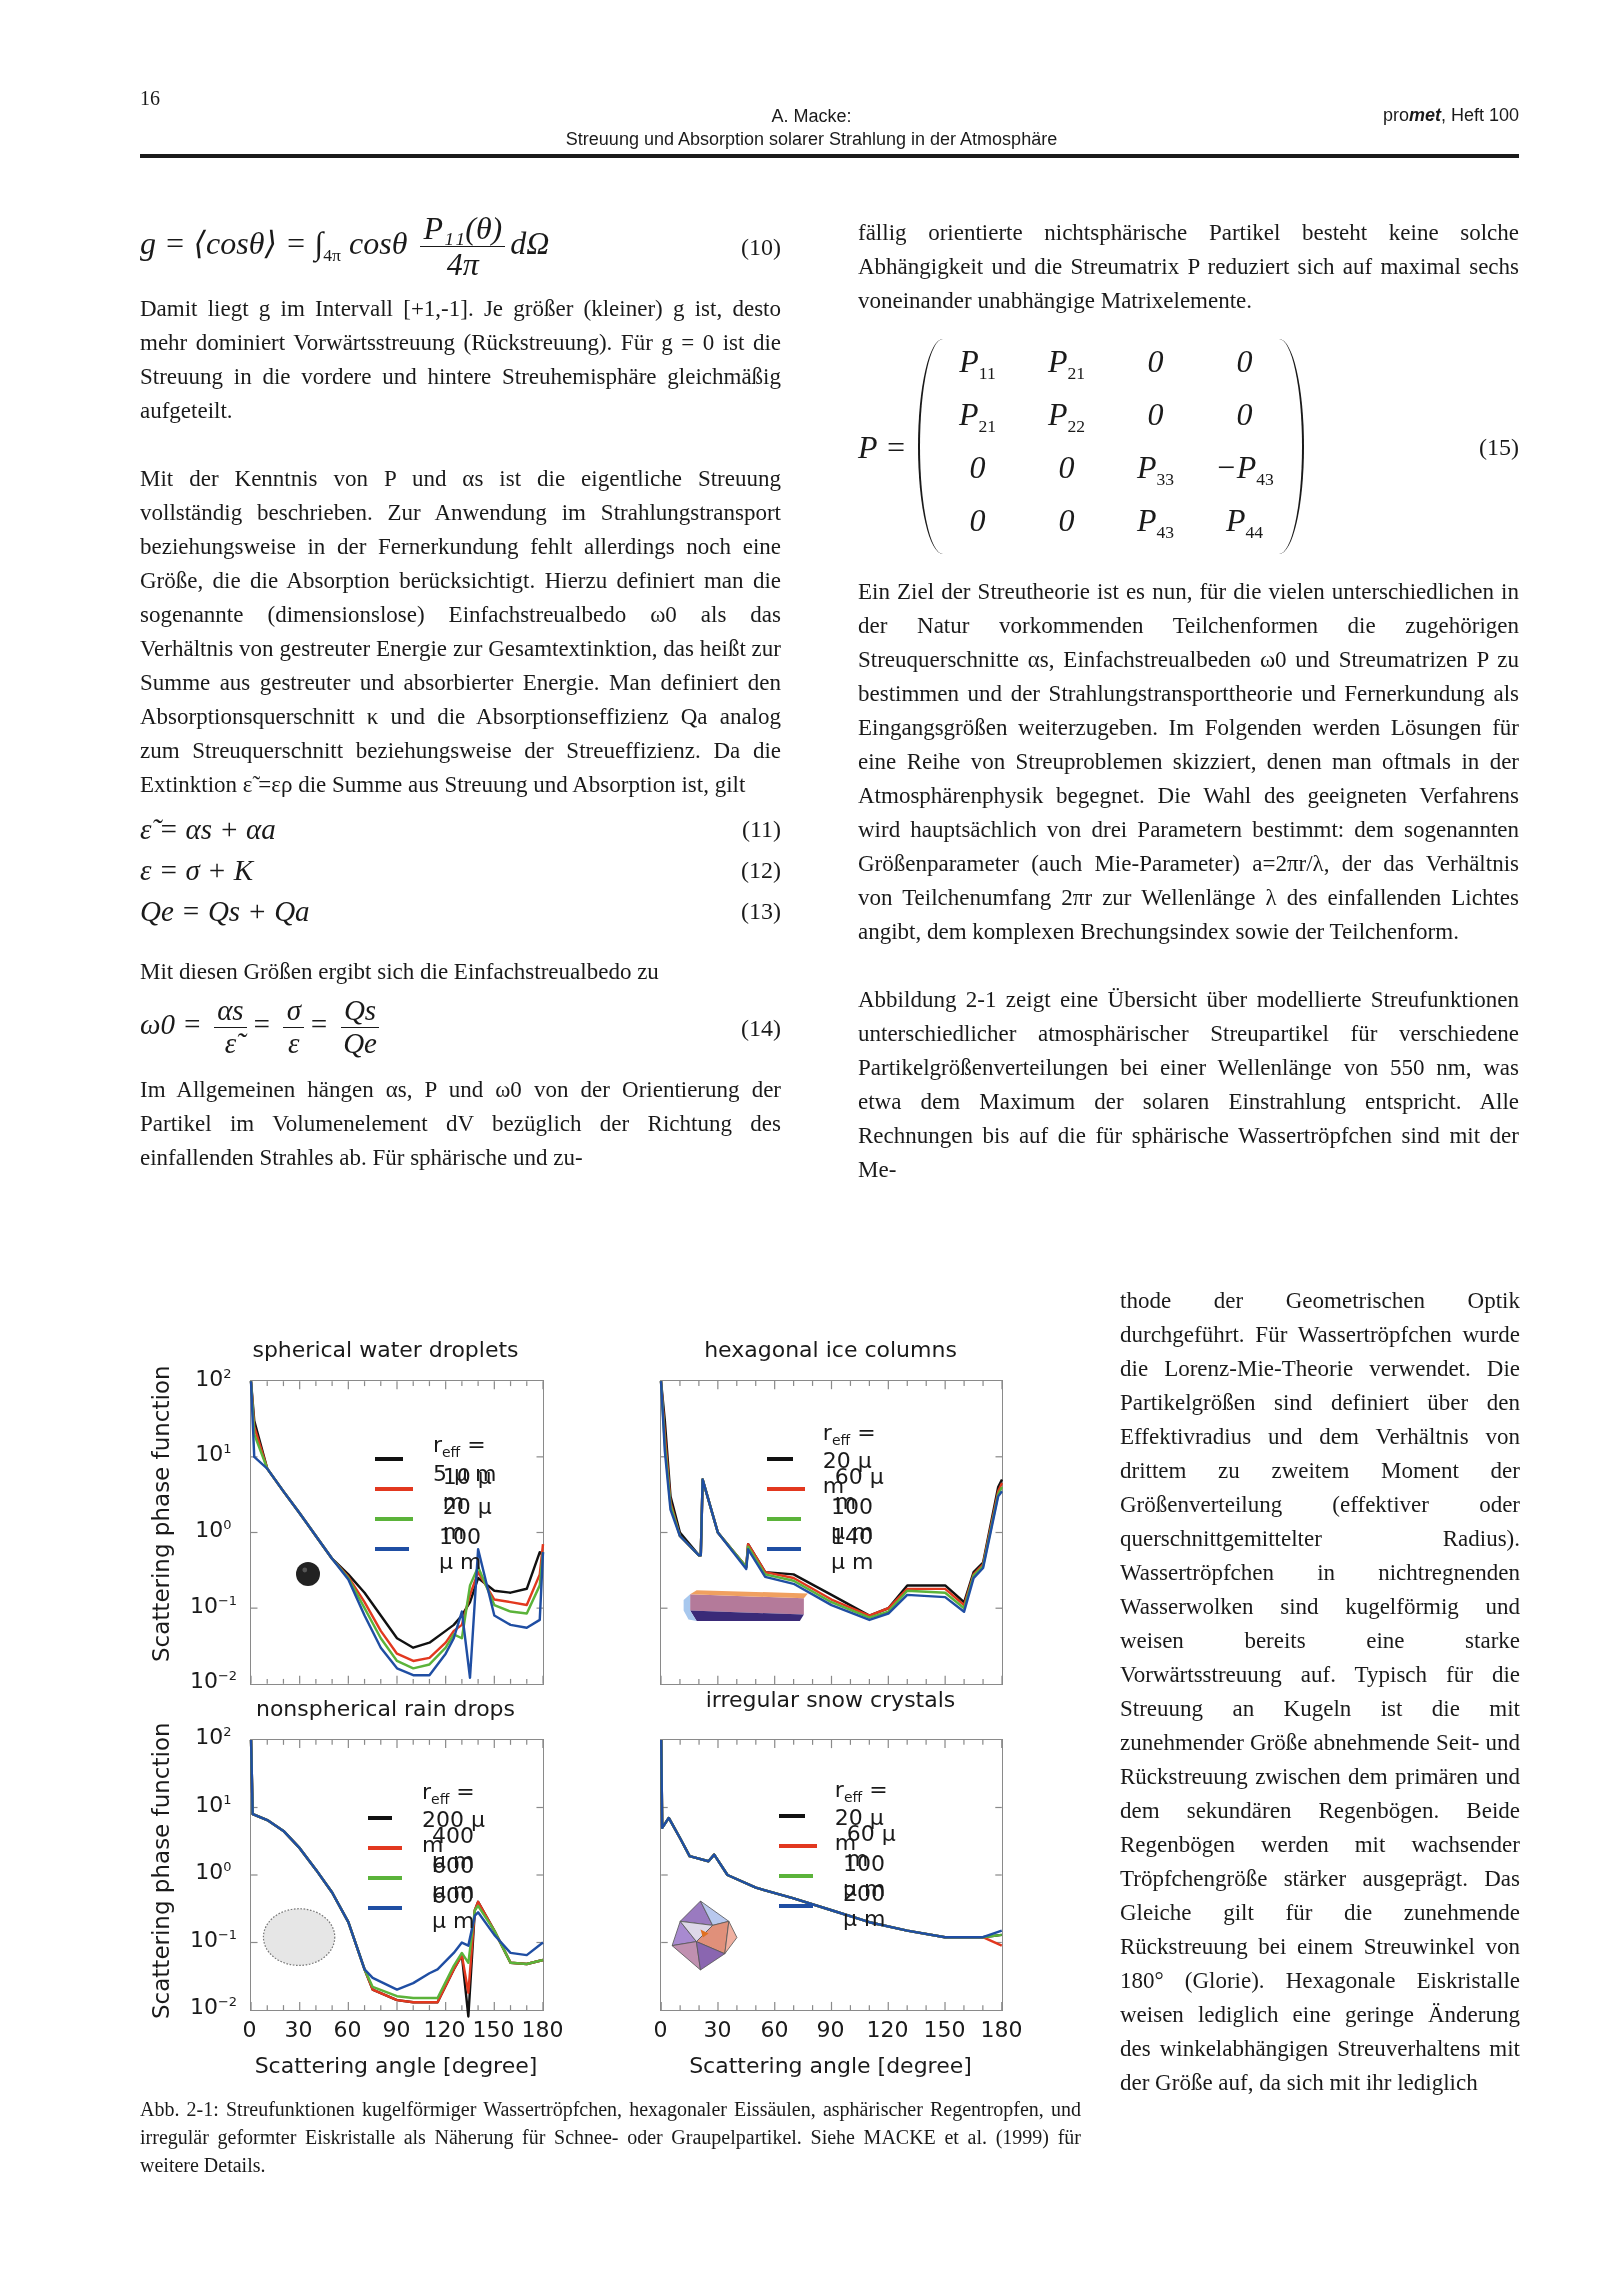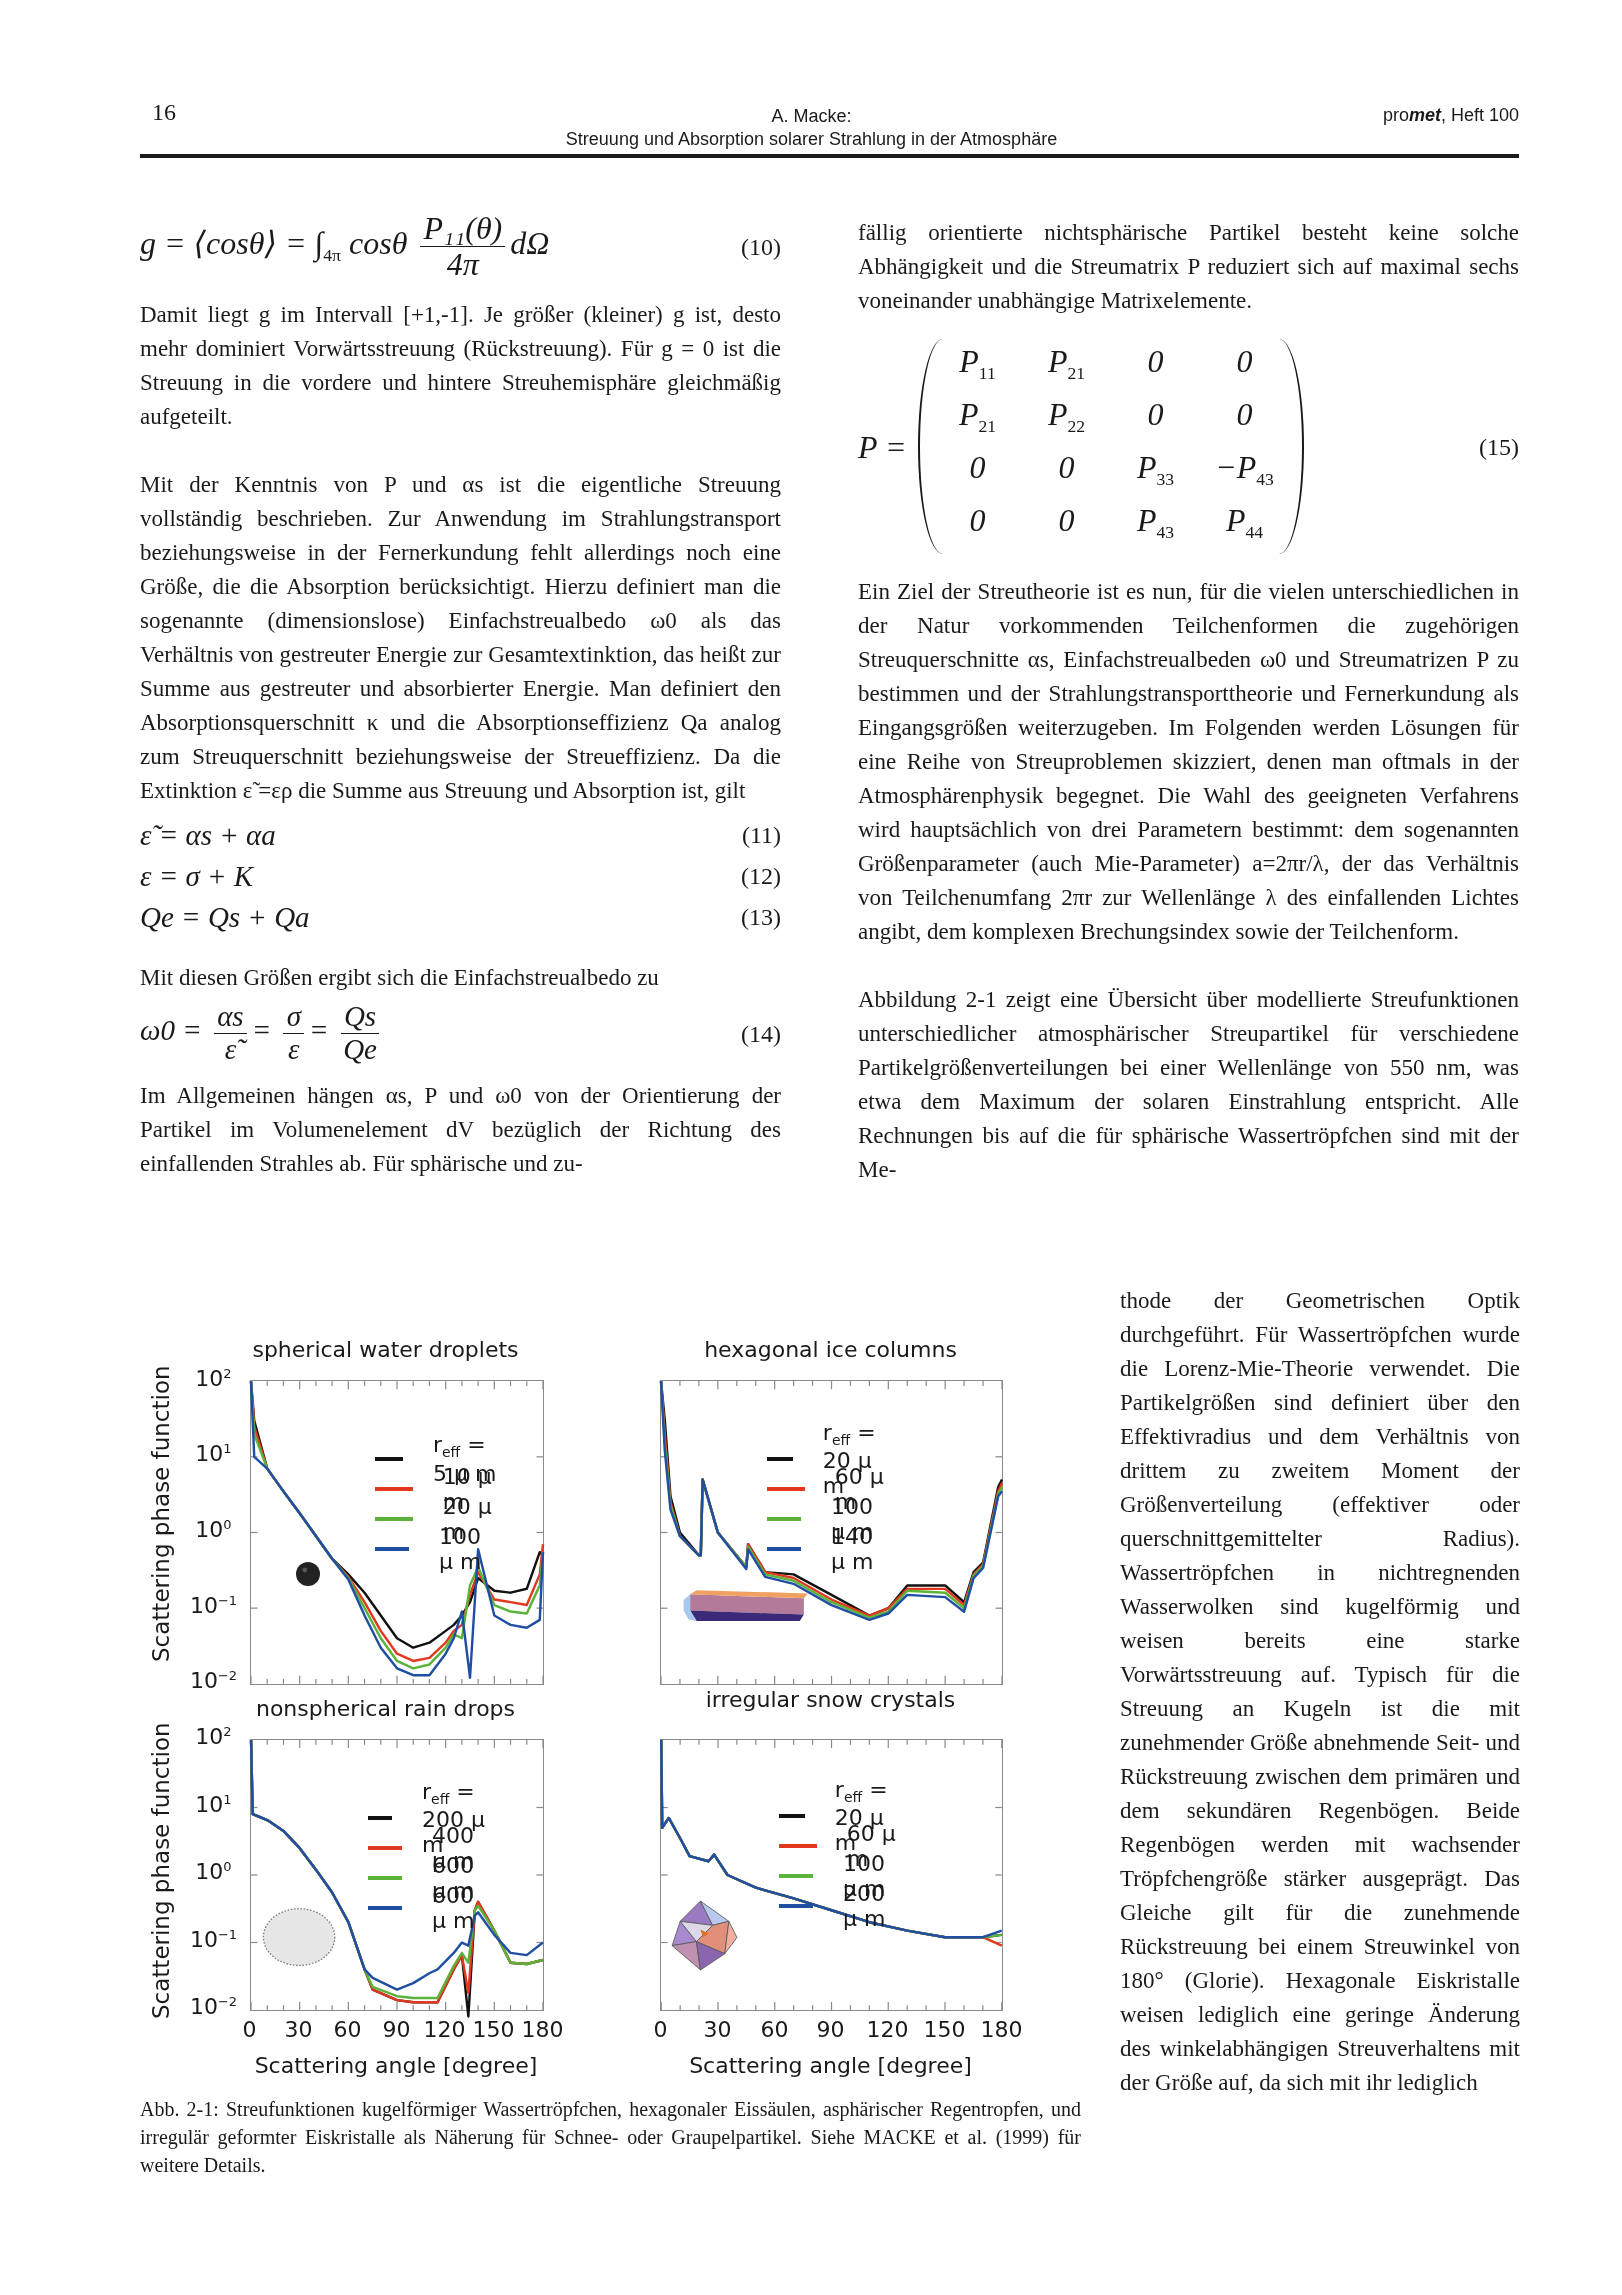"16" .hdr-page { font-size: 24px -> 20px; margin-left: 12px -> none; top: 99px -> 87px }
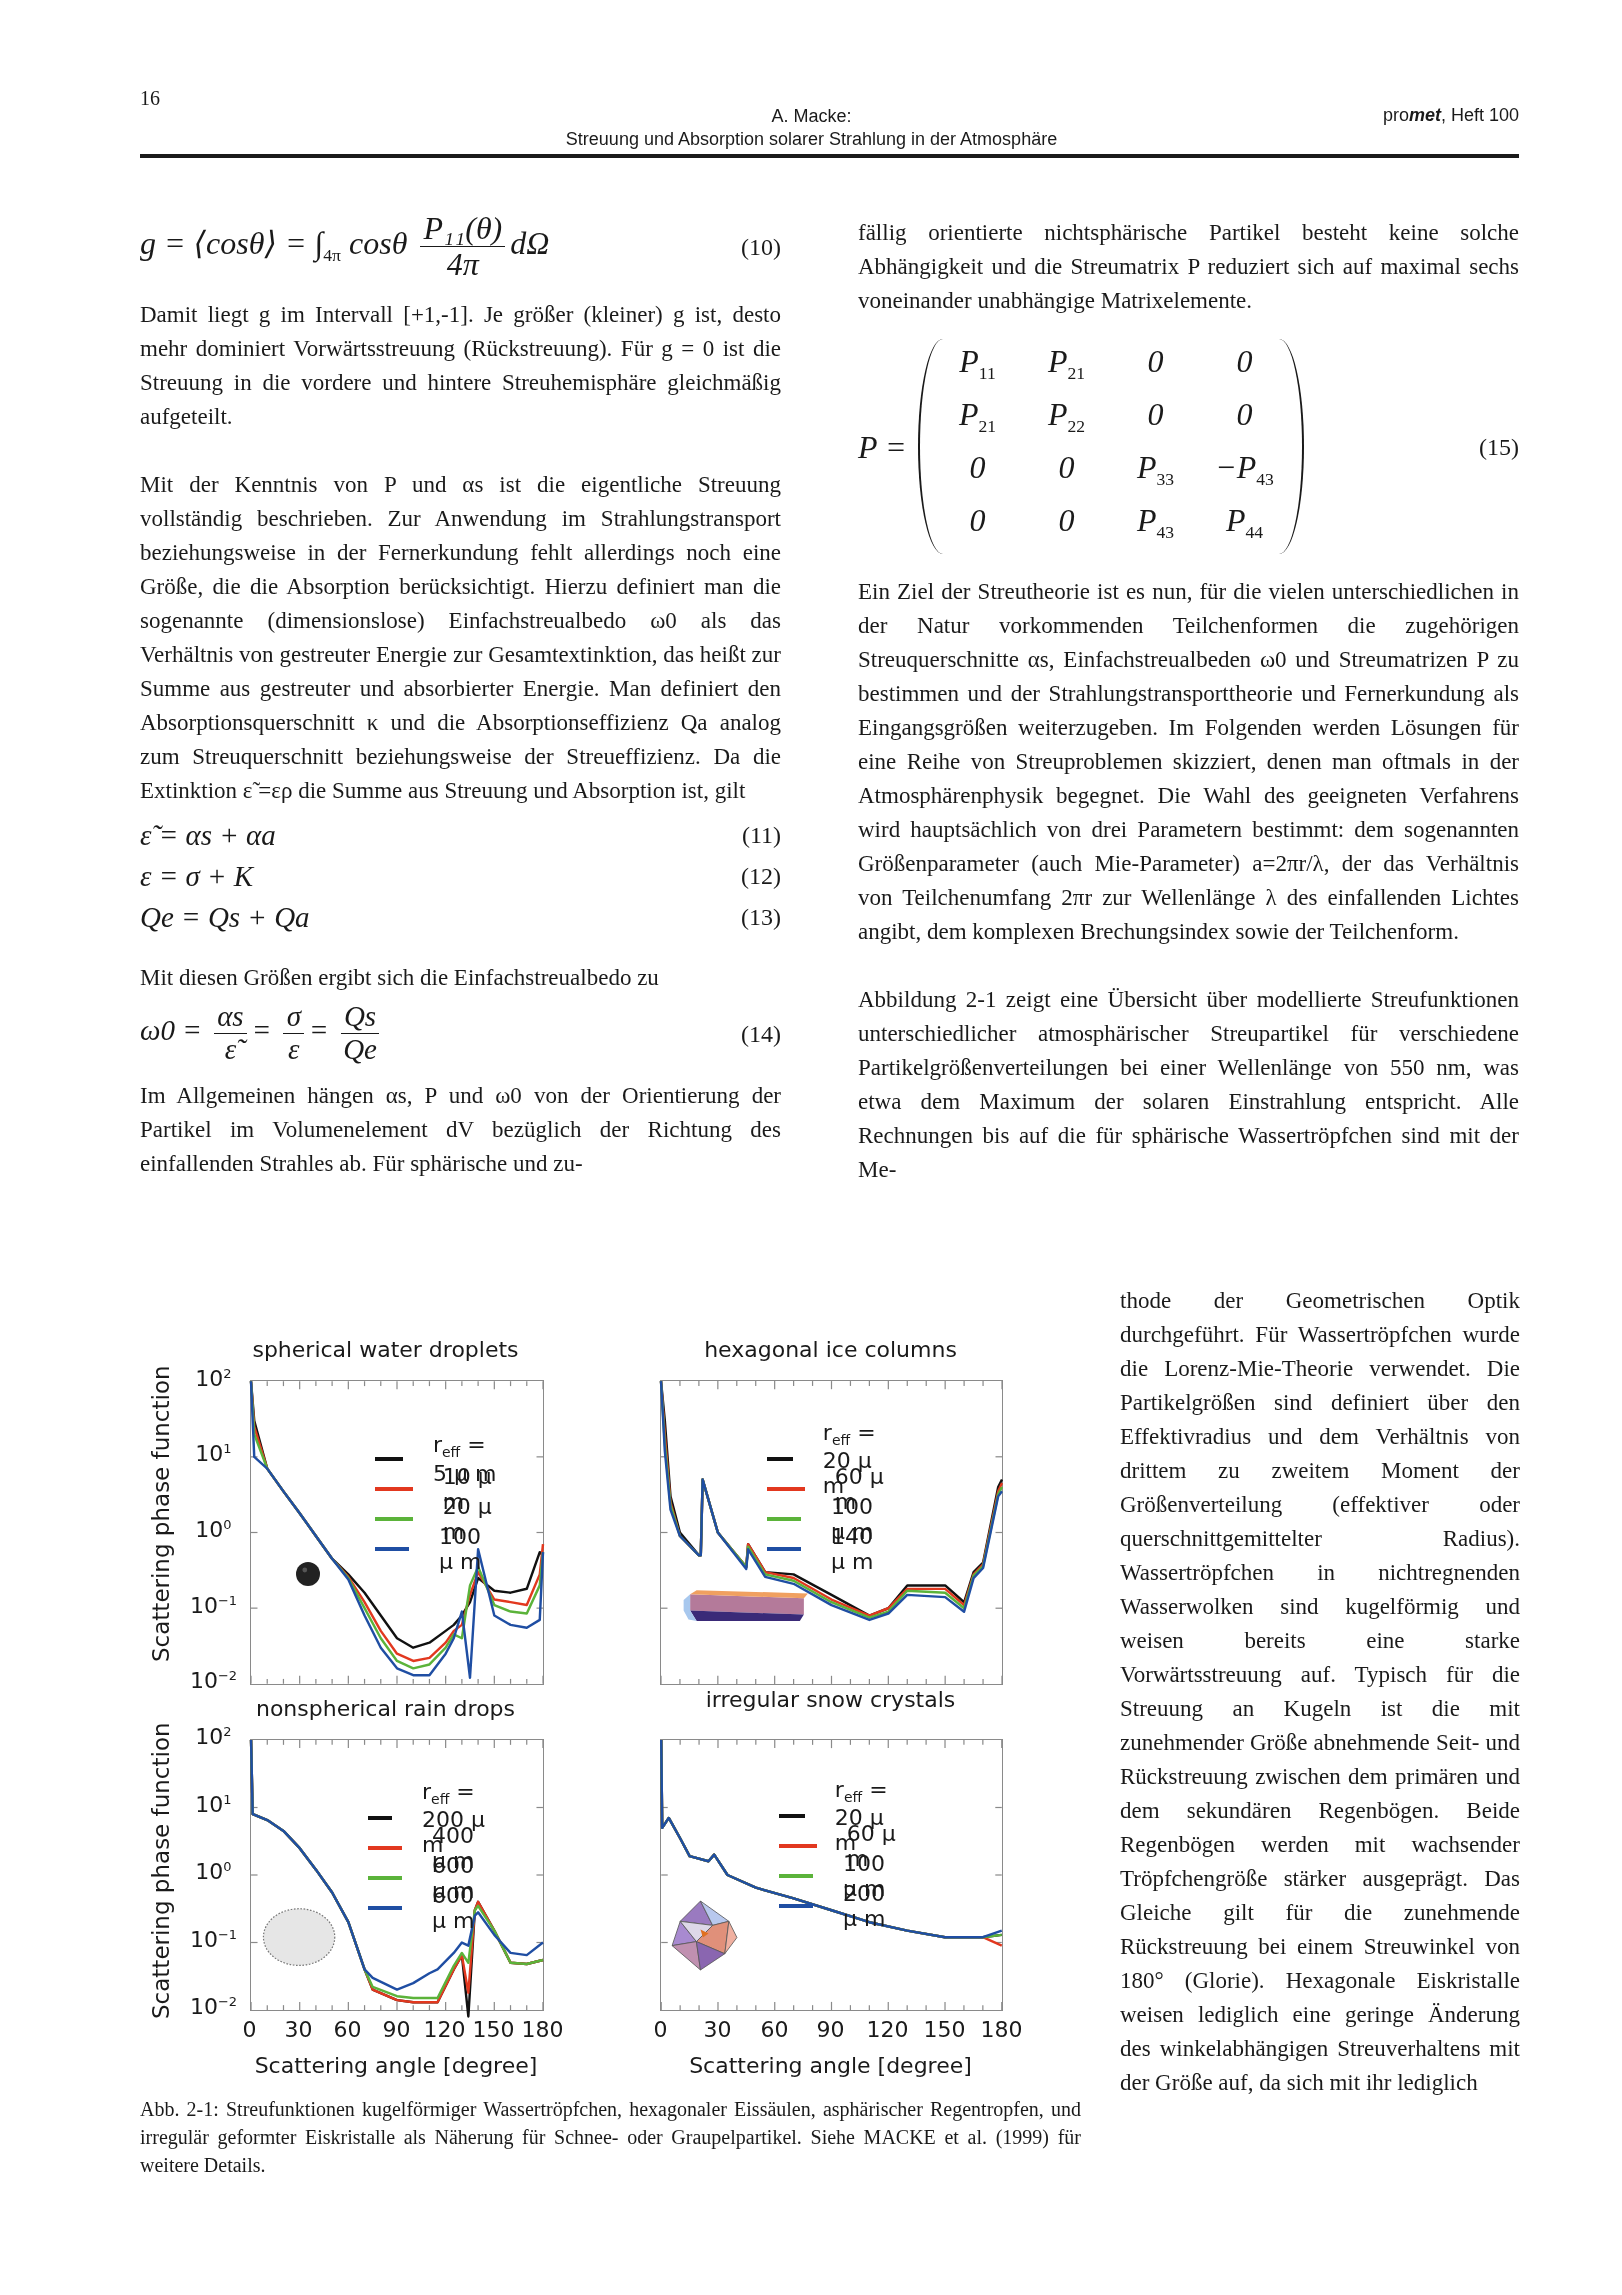"Damit liegt g im Intervall" p { margin-top: 18px -> 12px }
